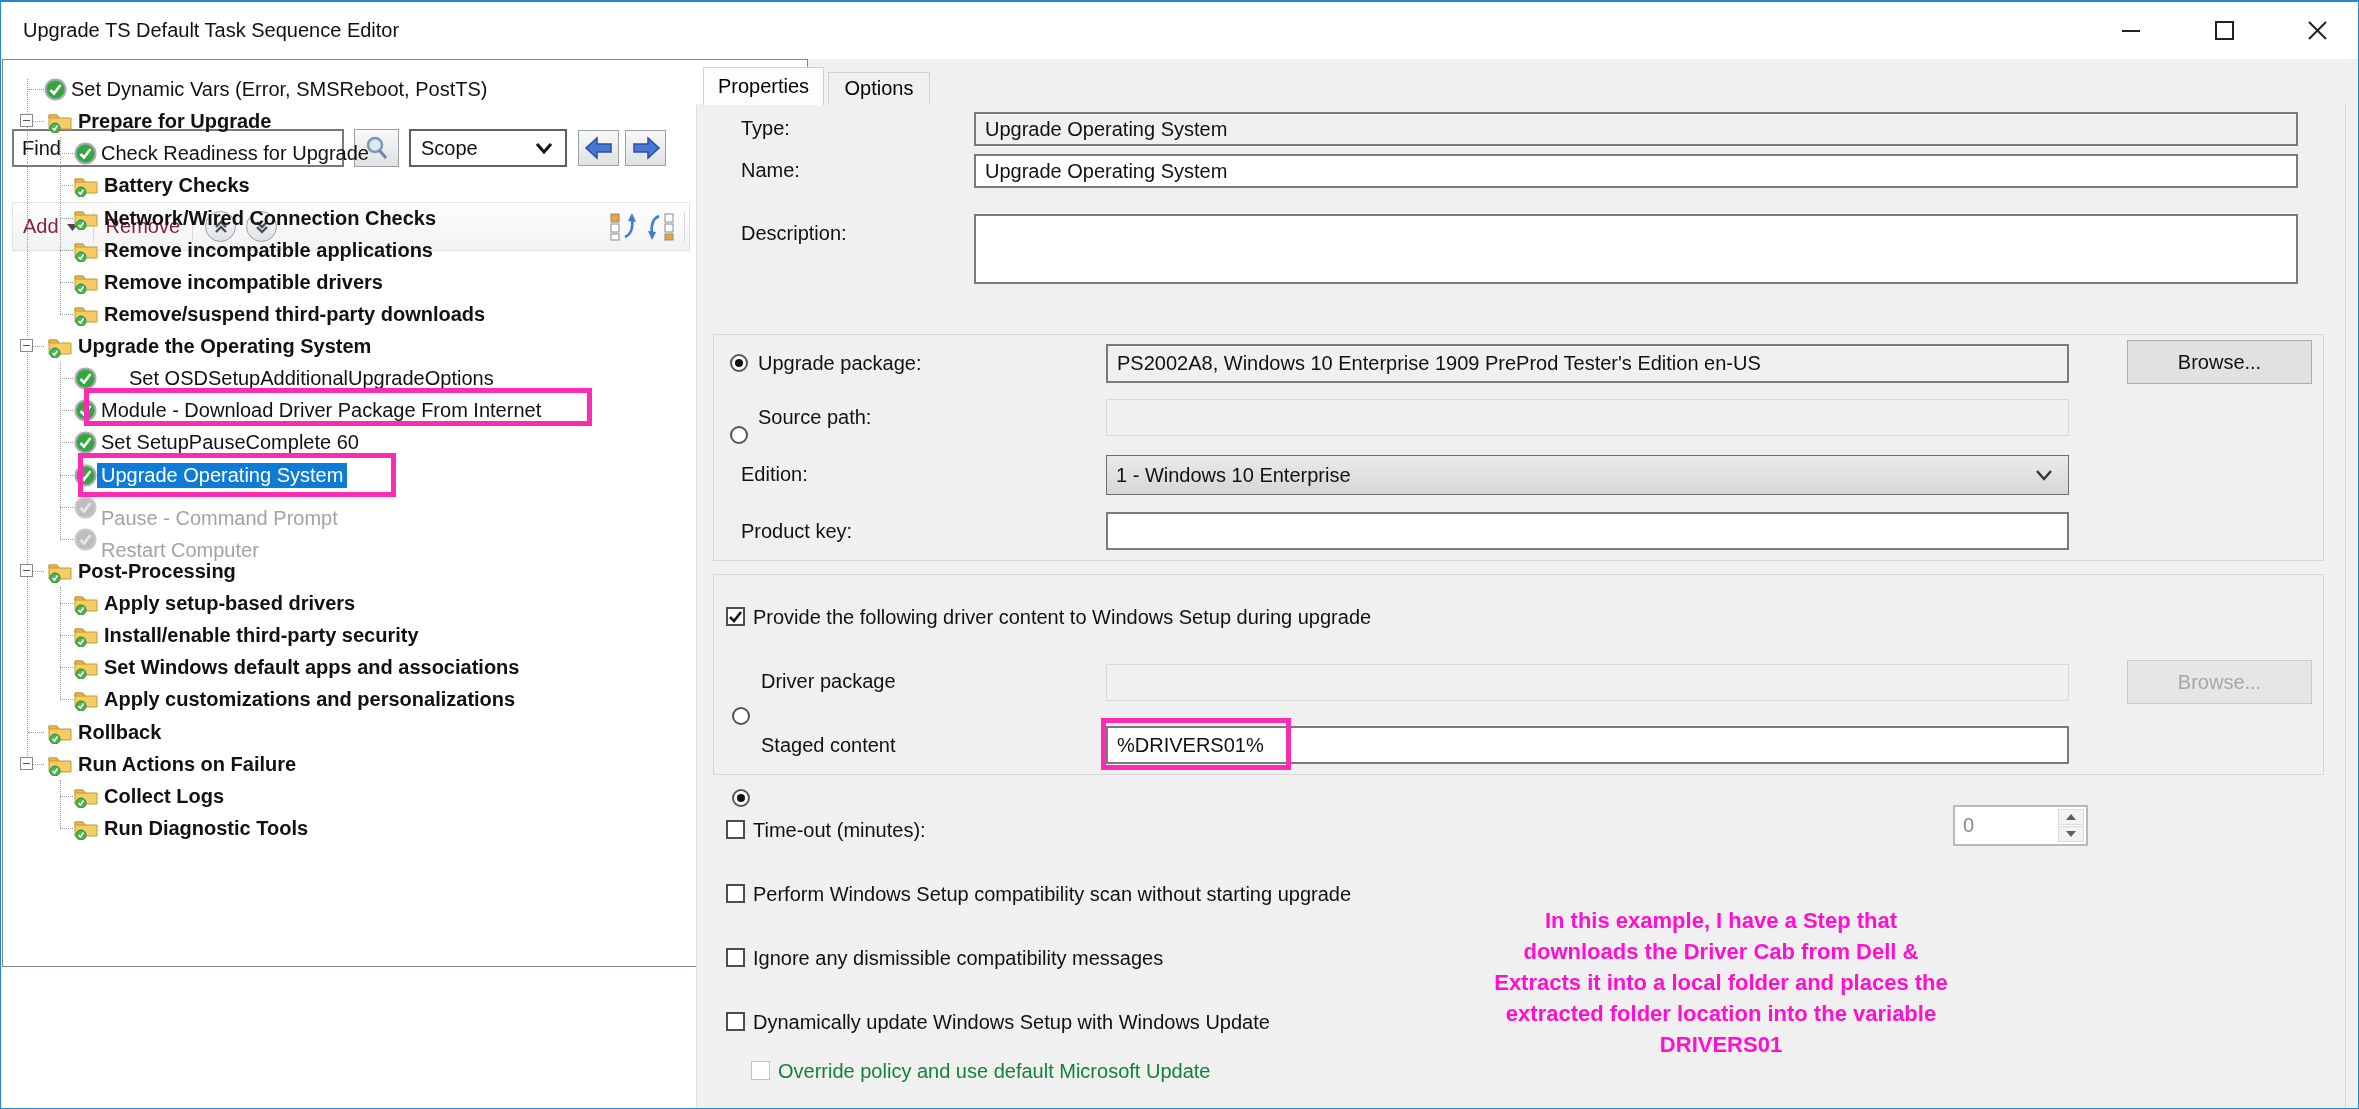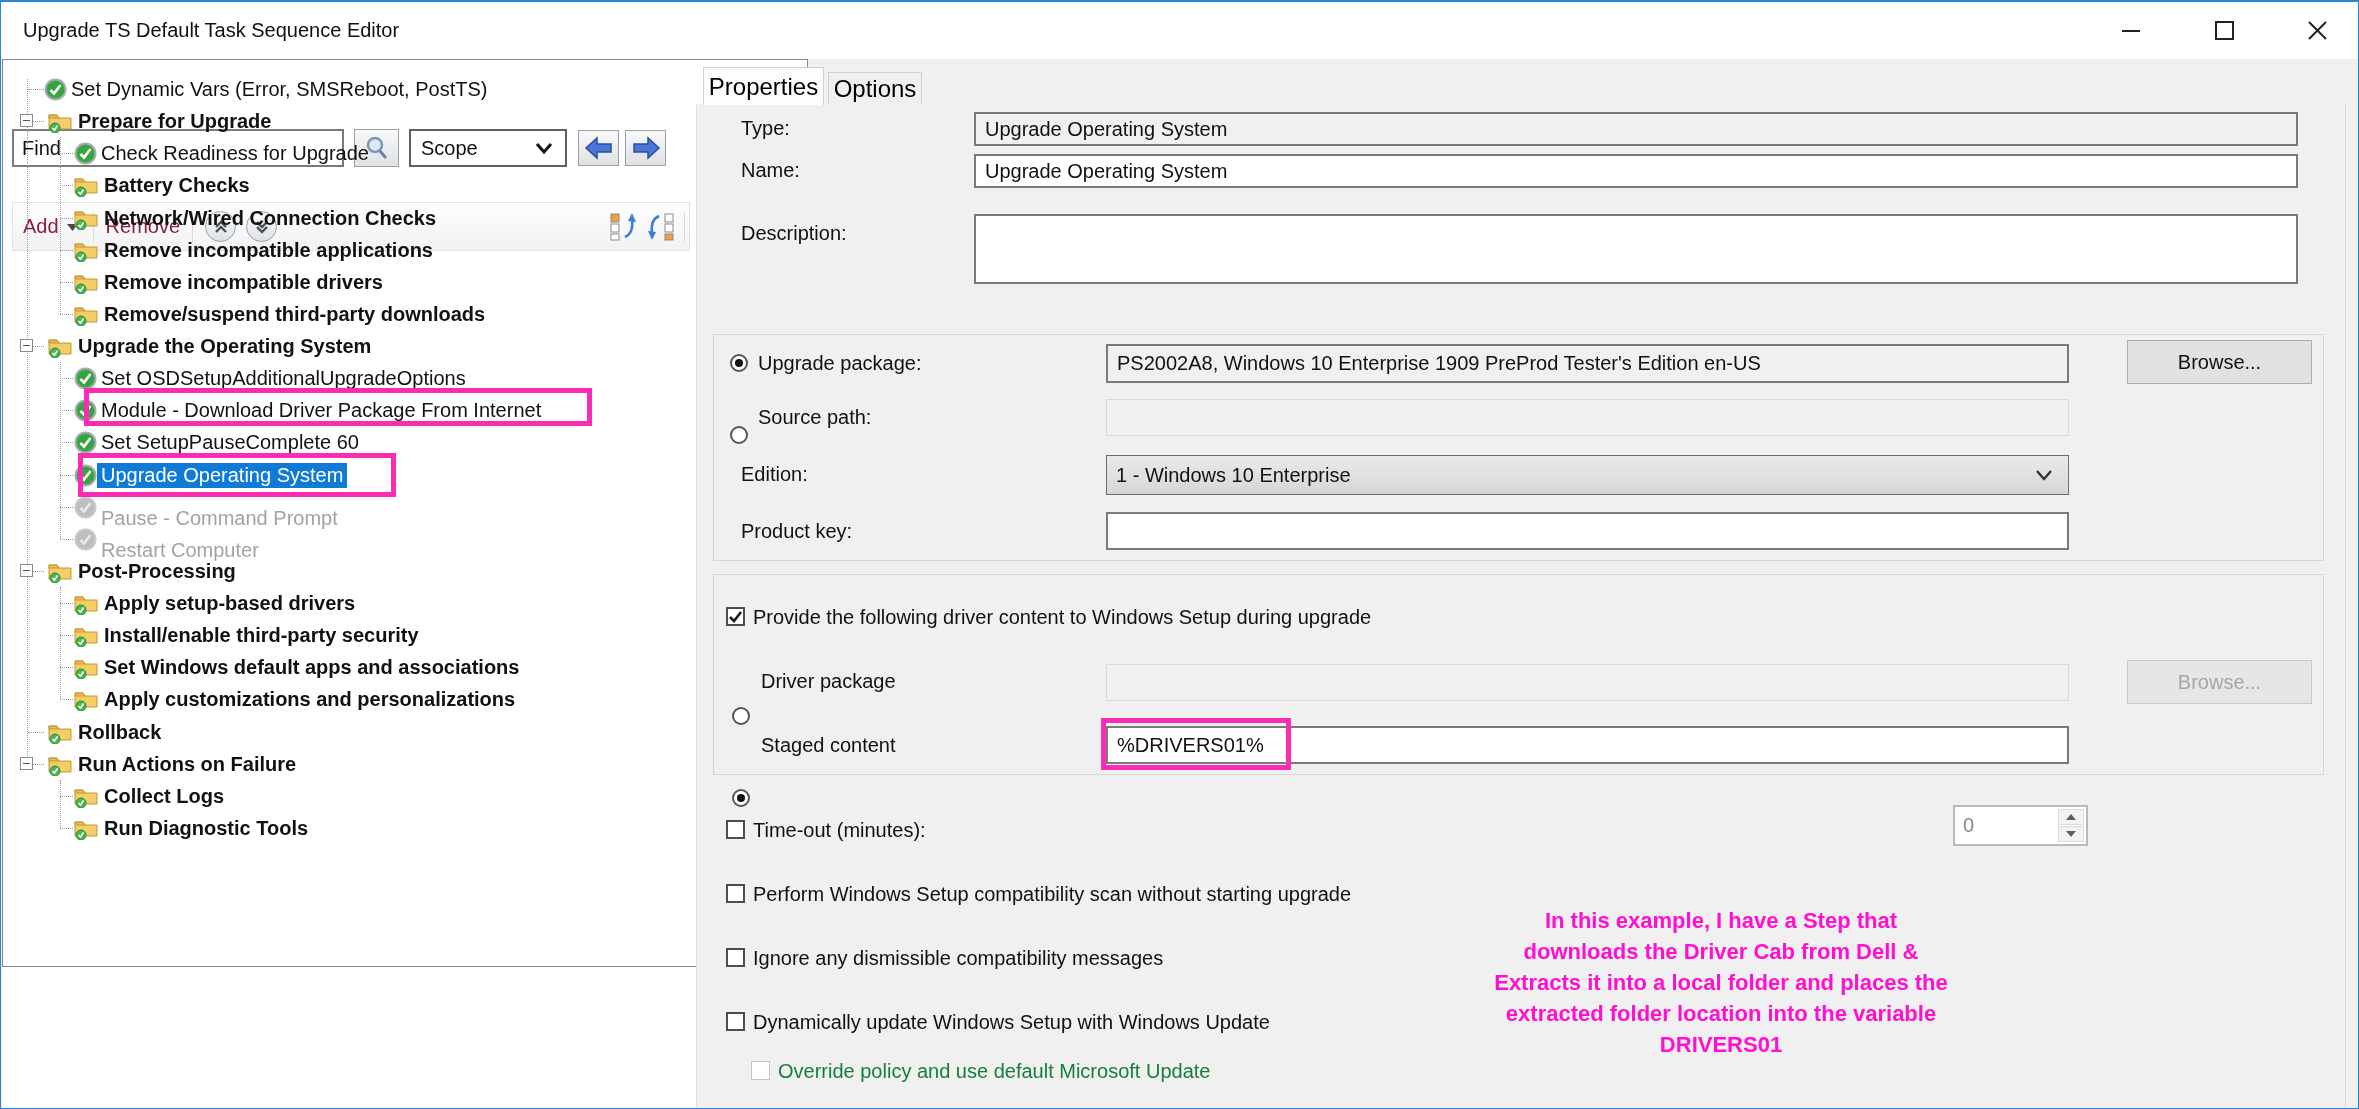"Properties" .tab { font-size: 24px -> 20px }
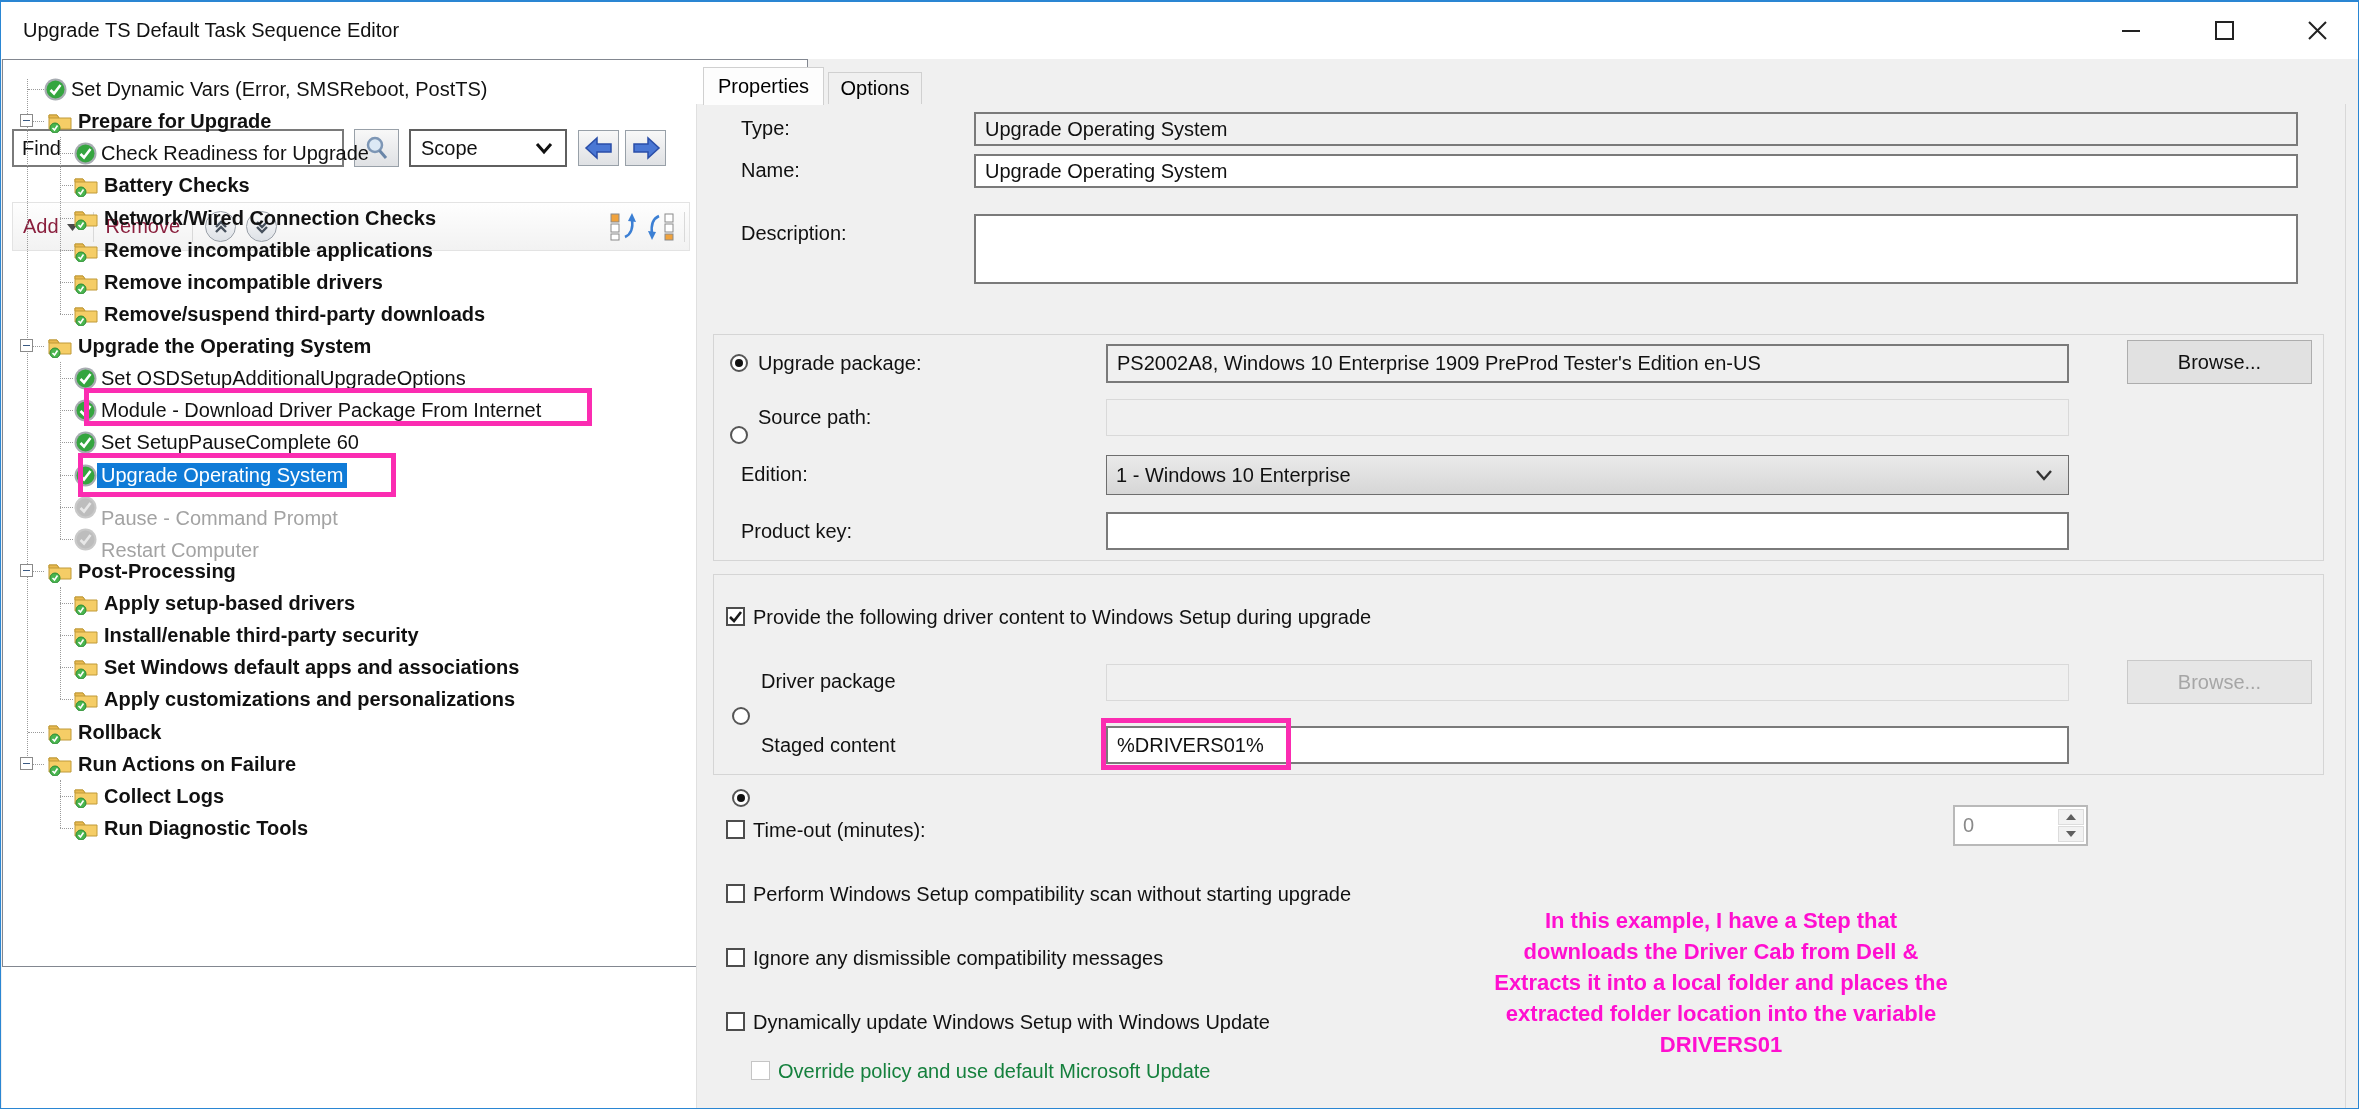"Options" #tab-opts { width: 94px -> 102px }
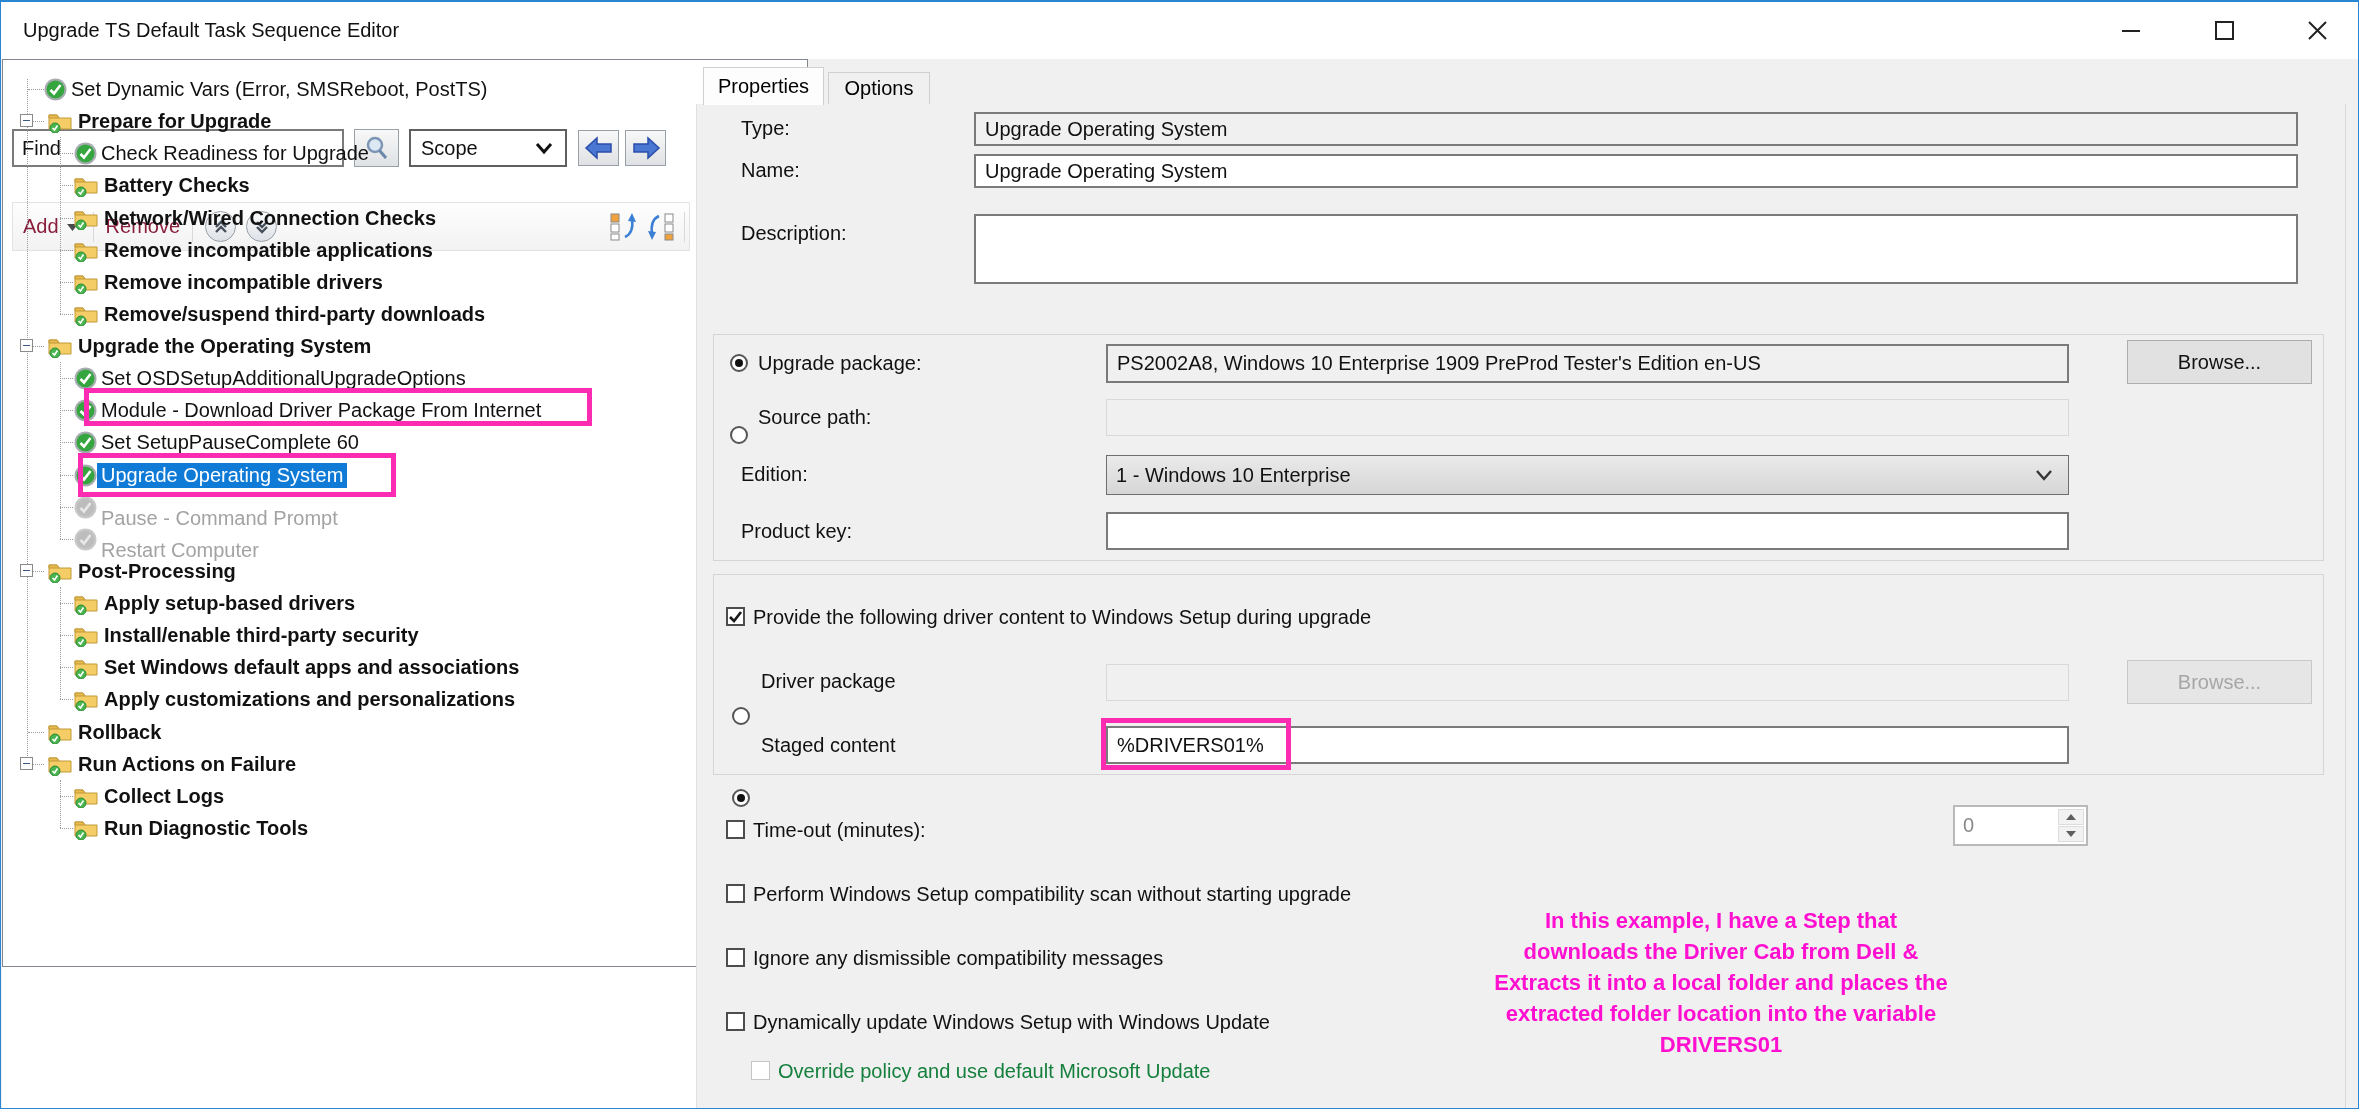"Set OSDSetupAdditionalUpgradeOptions" div.trow { gap: none -> 28px }
